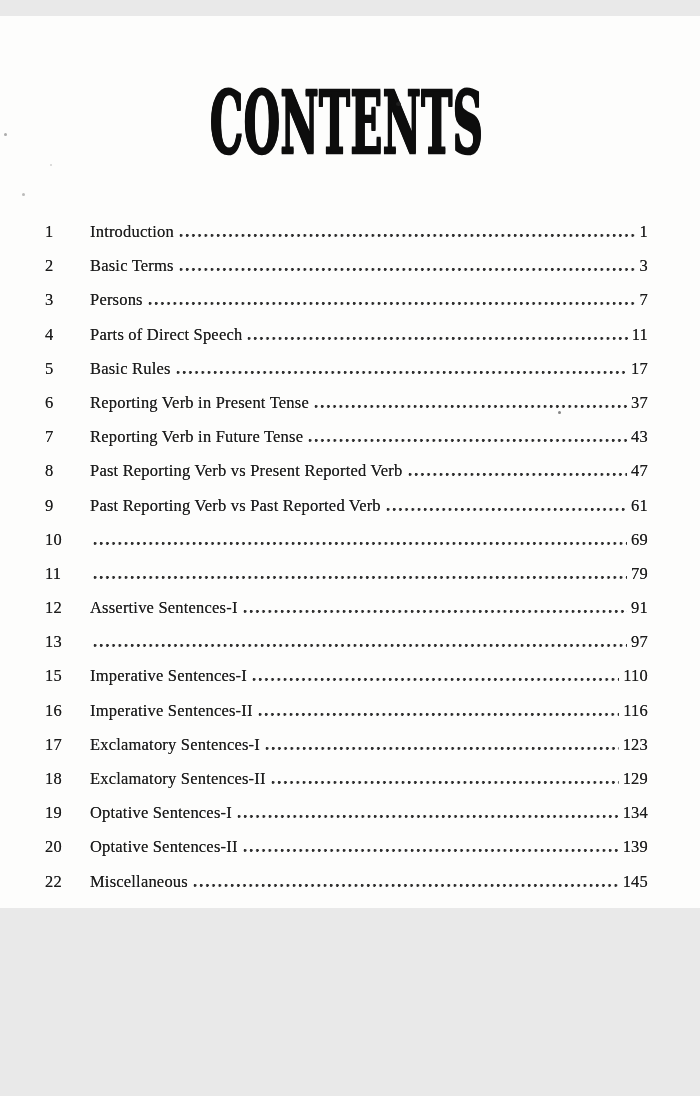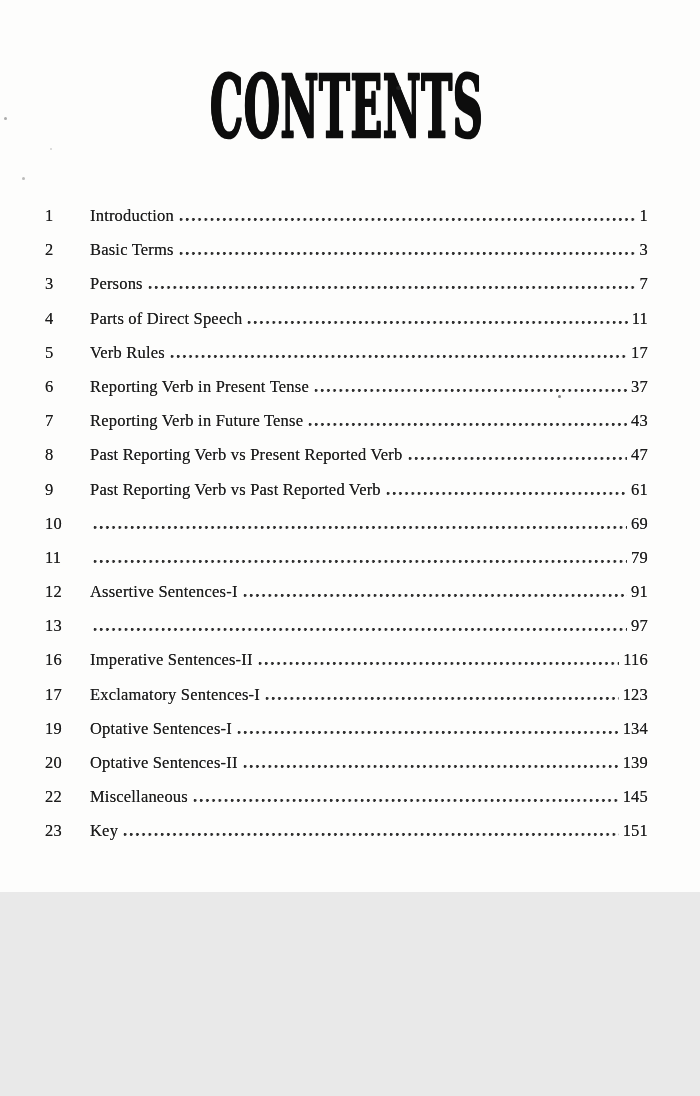"CONTENTS" .page { margin: 0 auto -> 16px auto }
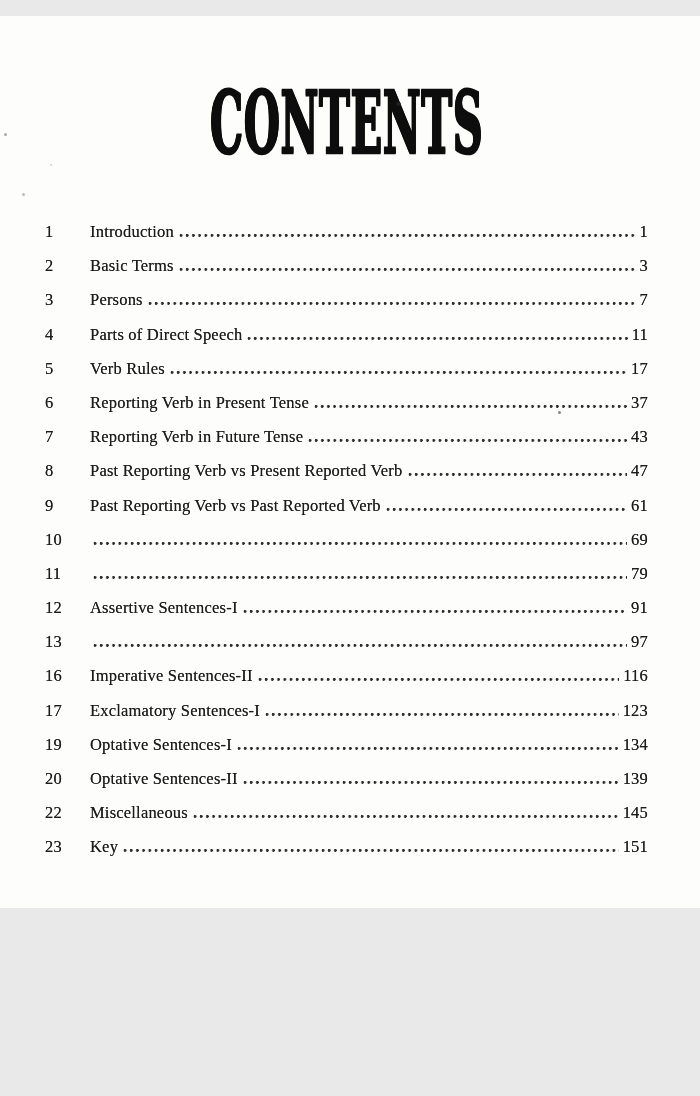"Verb Rules" span.toc-title { text: Verb -> Basic }
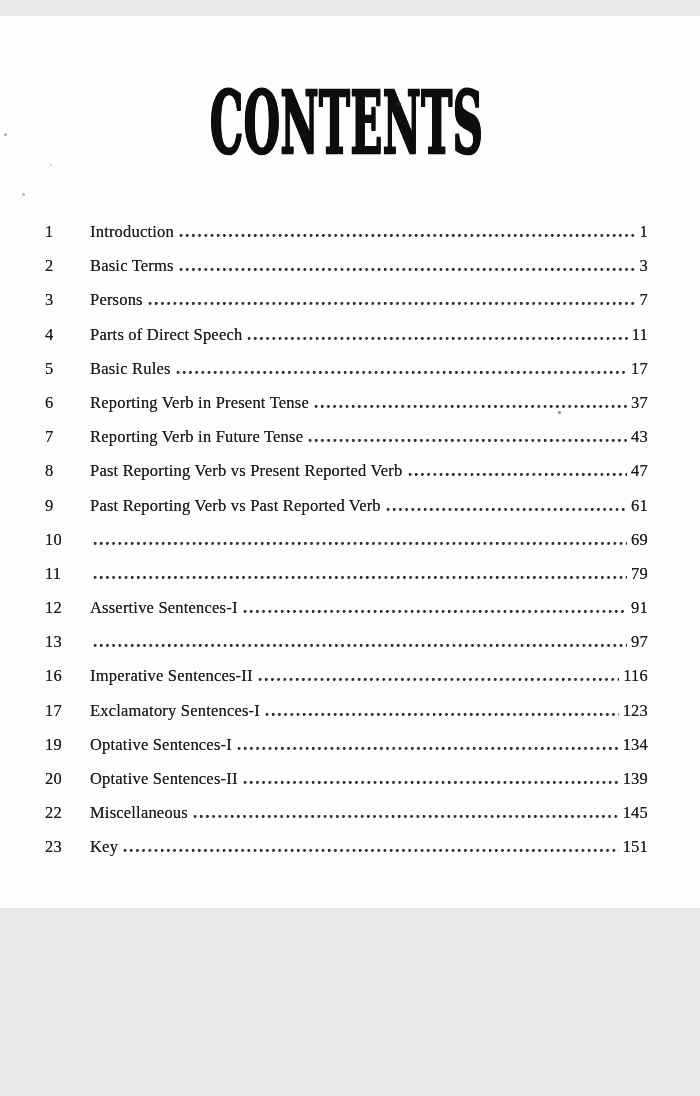"15" div.toc-row { html: none -> <div> <span>15</span> <span>Imperative Sentences-I</span> <span></span> <span>110</span> </div> }
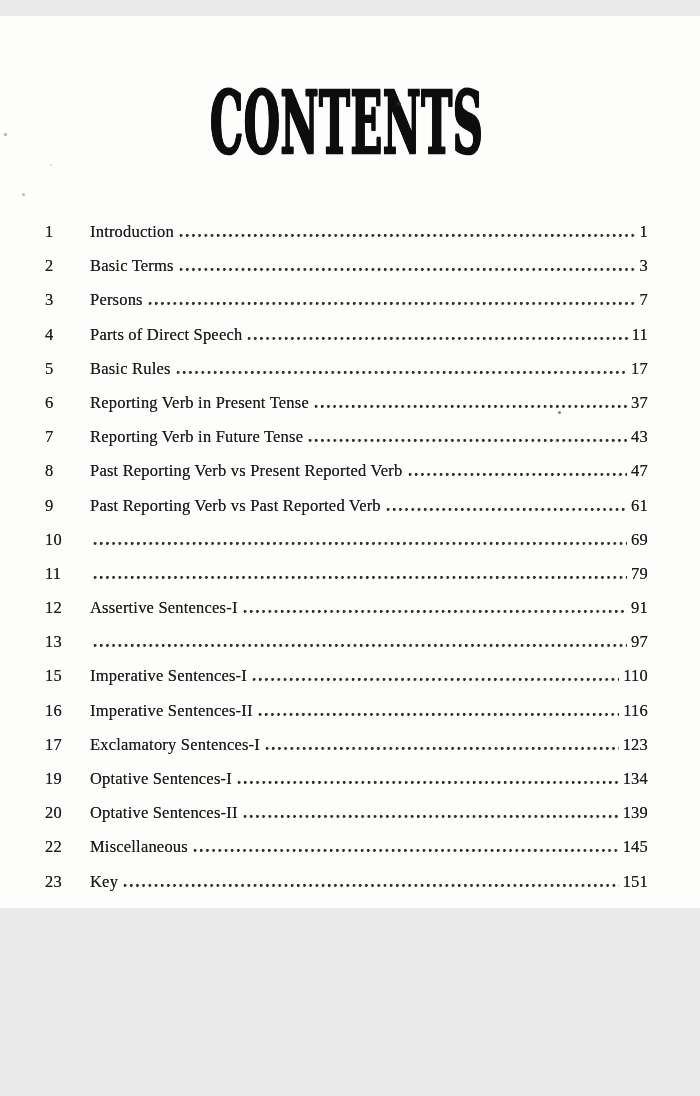"18" div.toc-row { html: none -> <div> <span>18</span> <span>Exclamatory Sentences-II</span> <span></span> <span>129</span> </div> }
